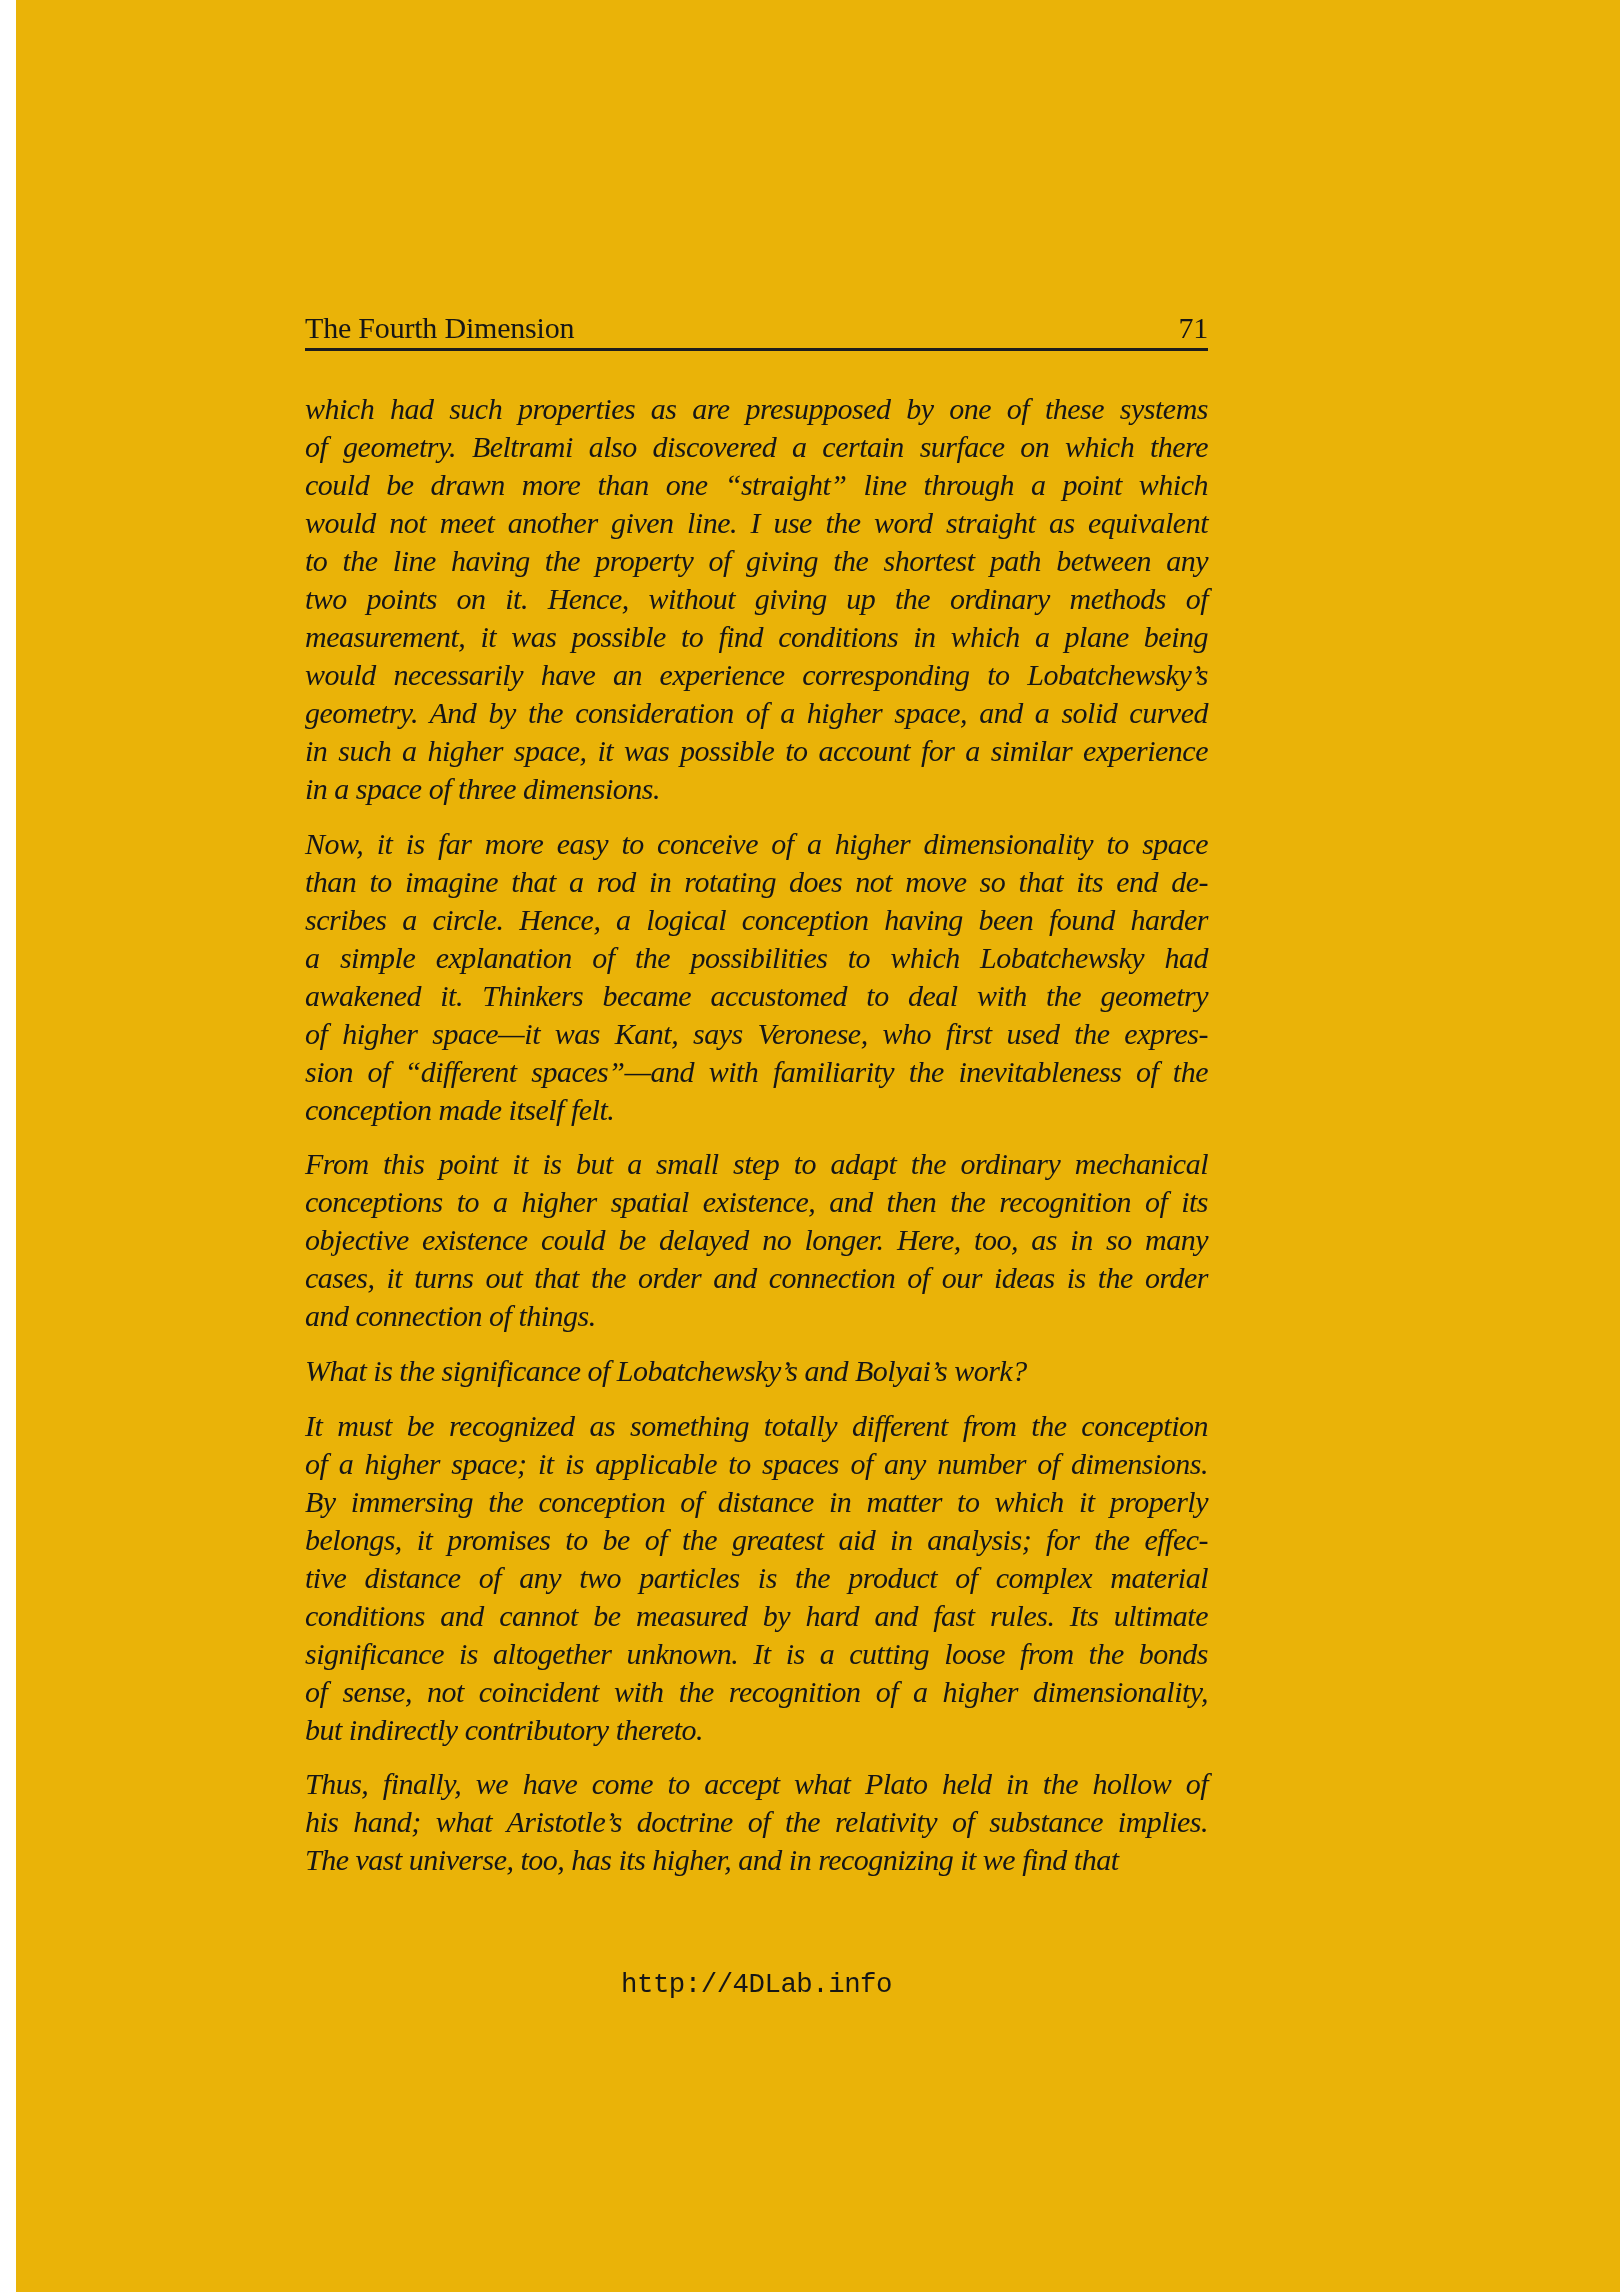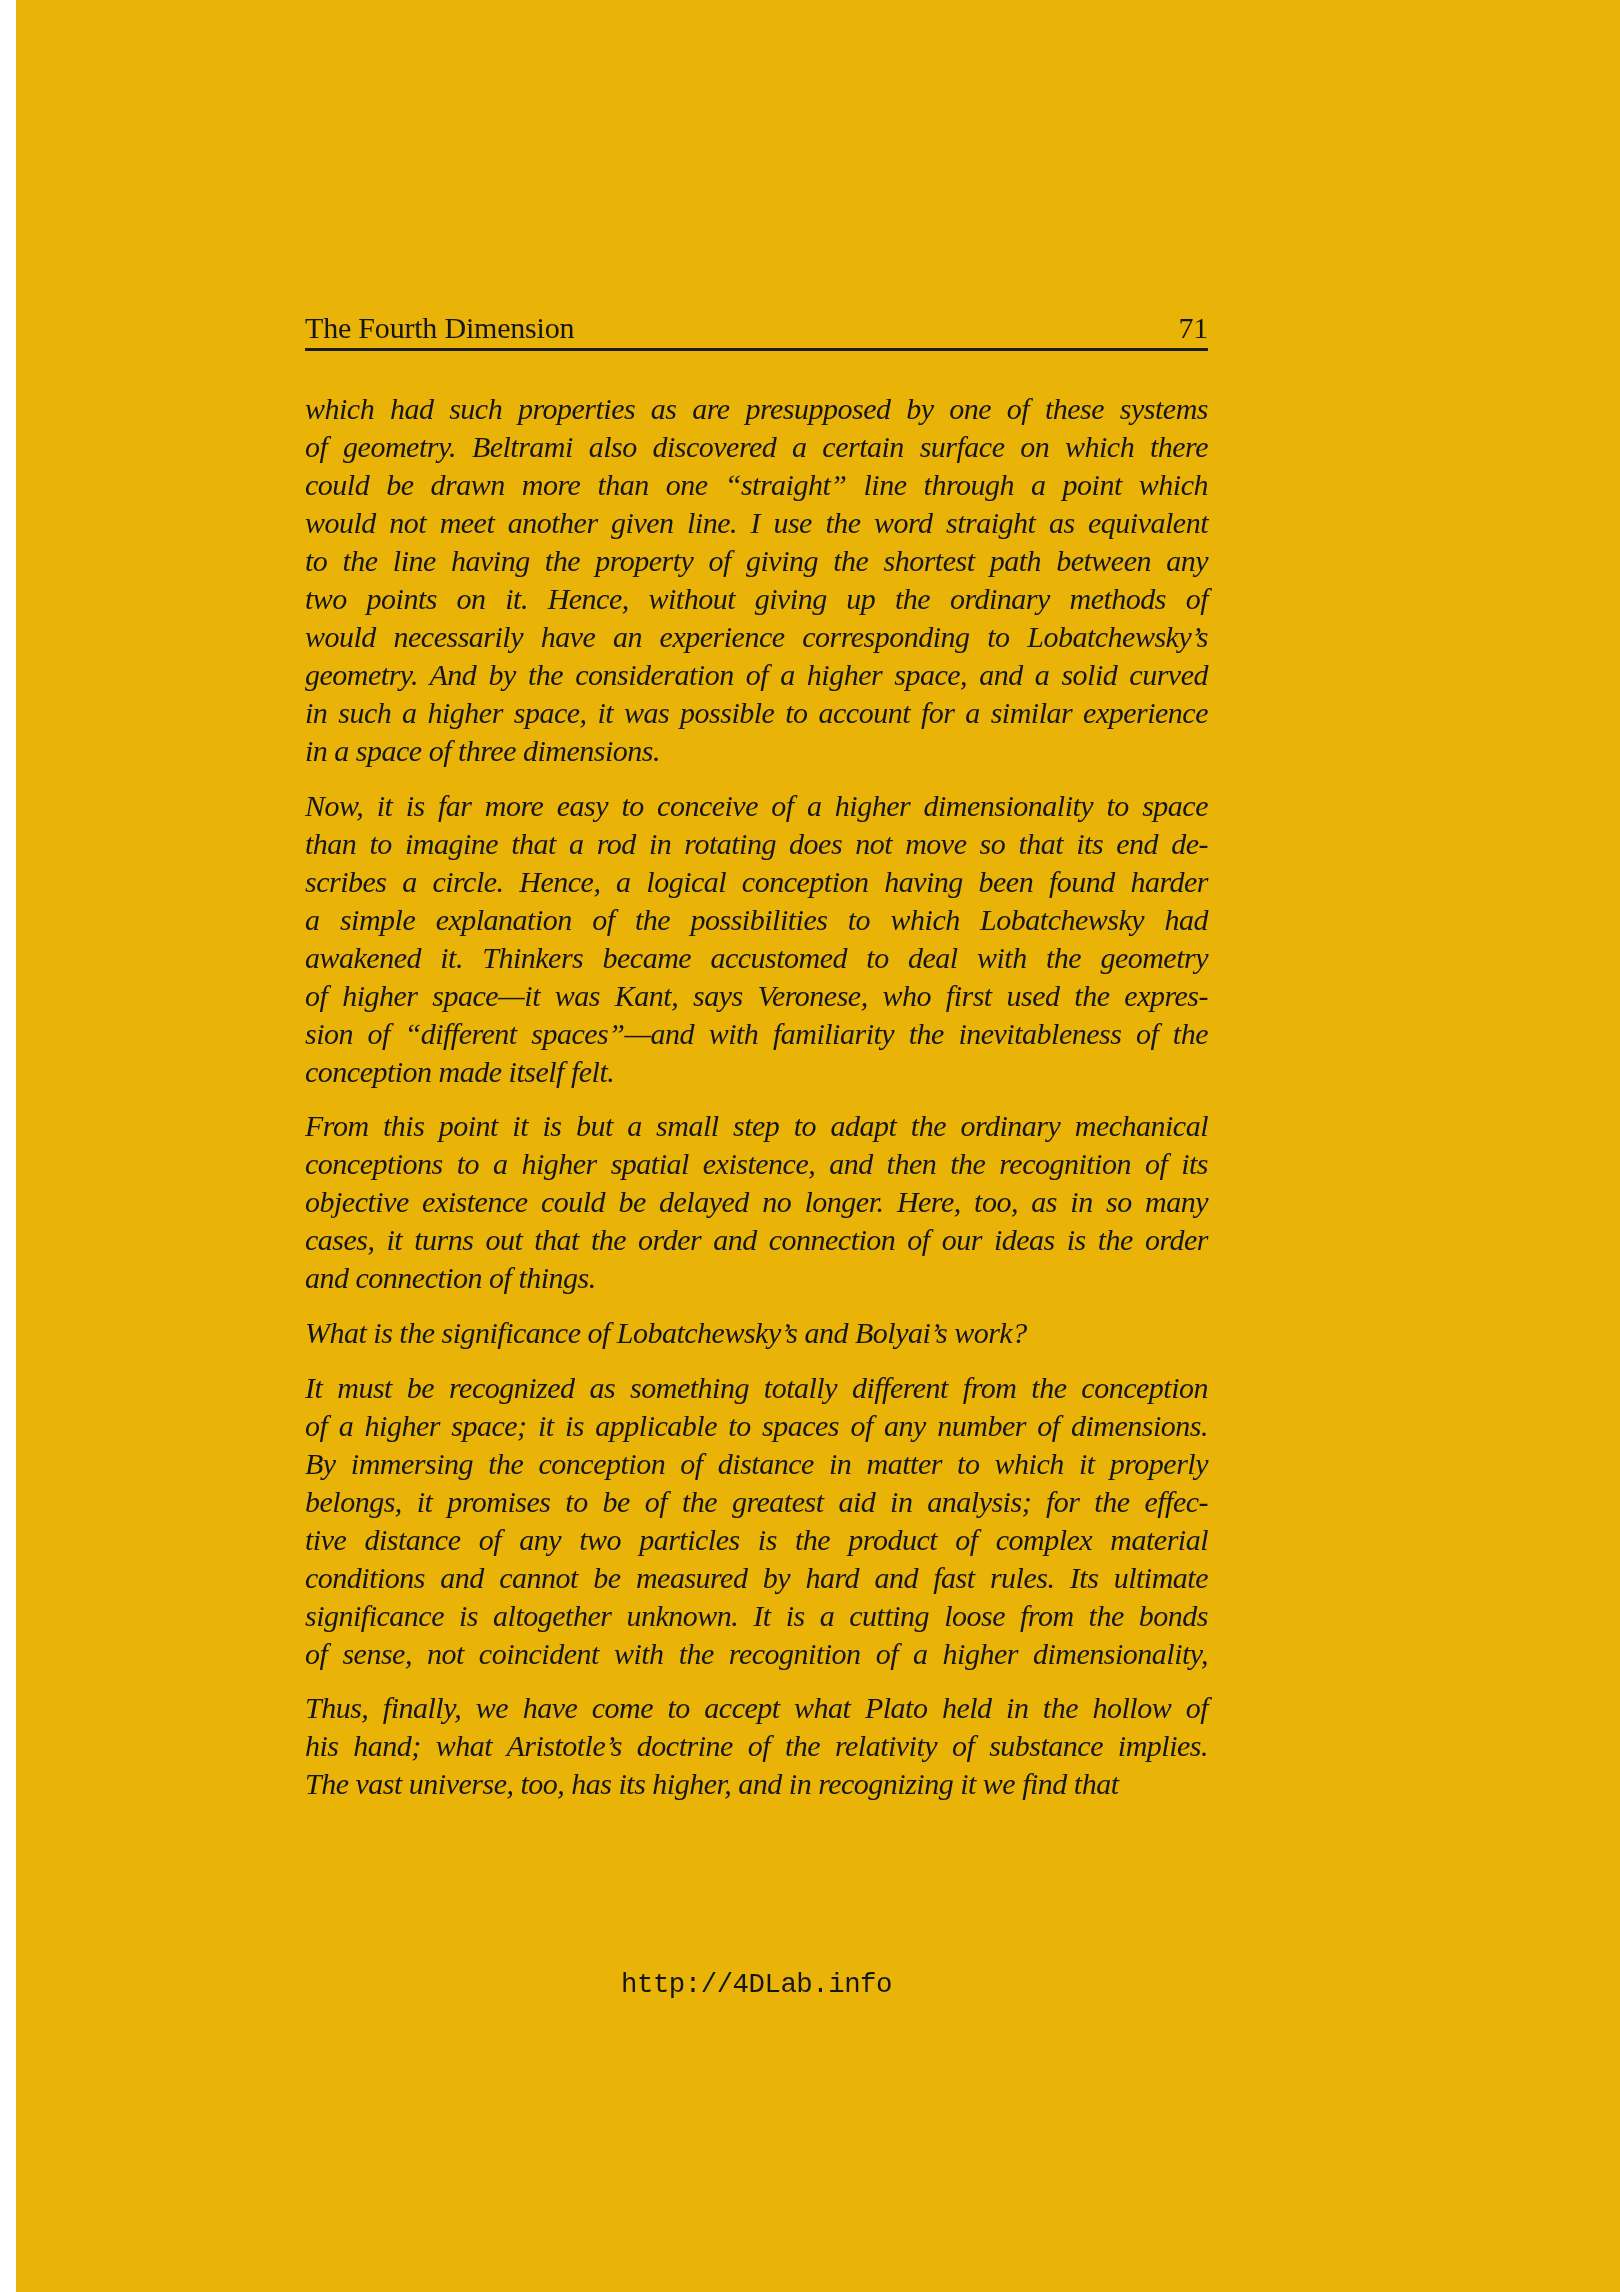"measurement, it was possible to" div.line { html: none -> <div>measurement, it was possible to find conditions in which a plane being</div> }
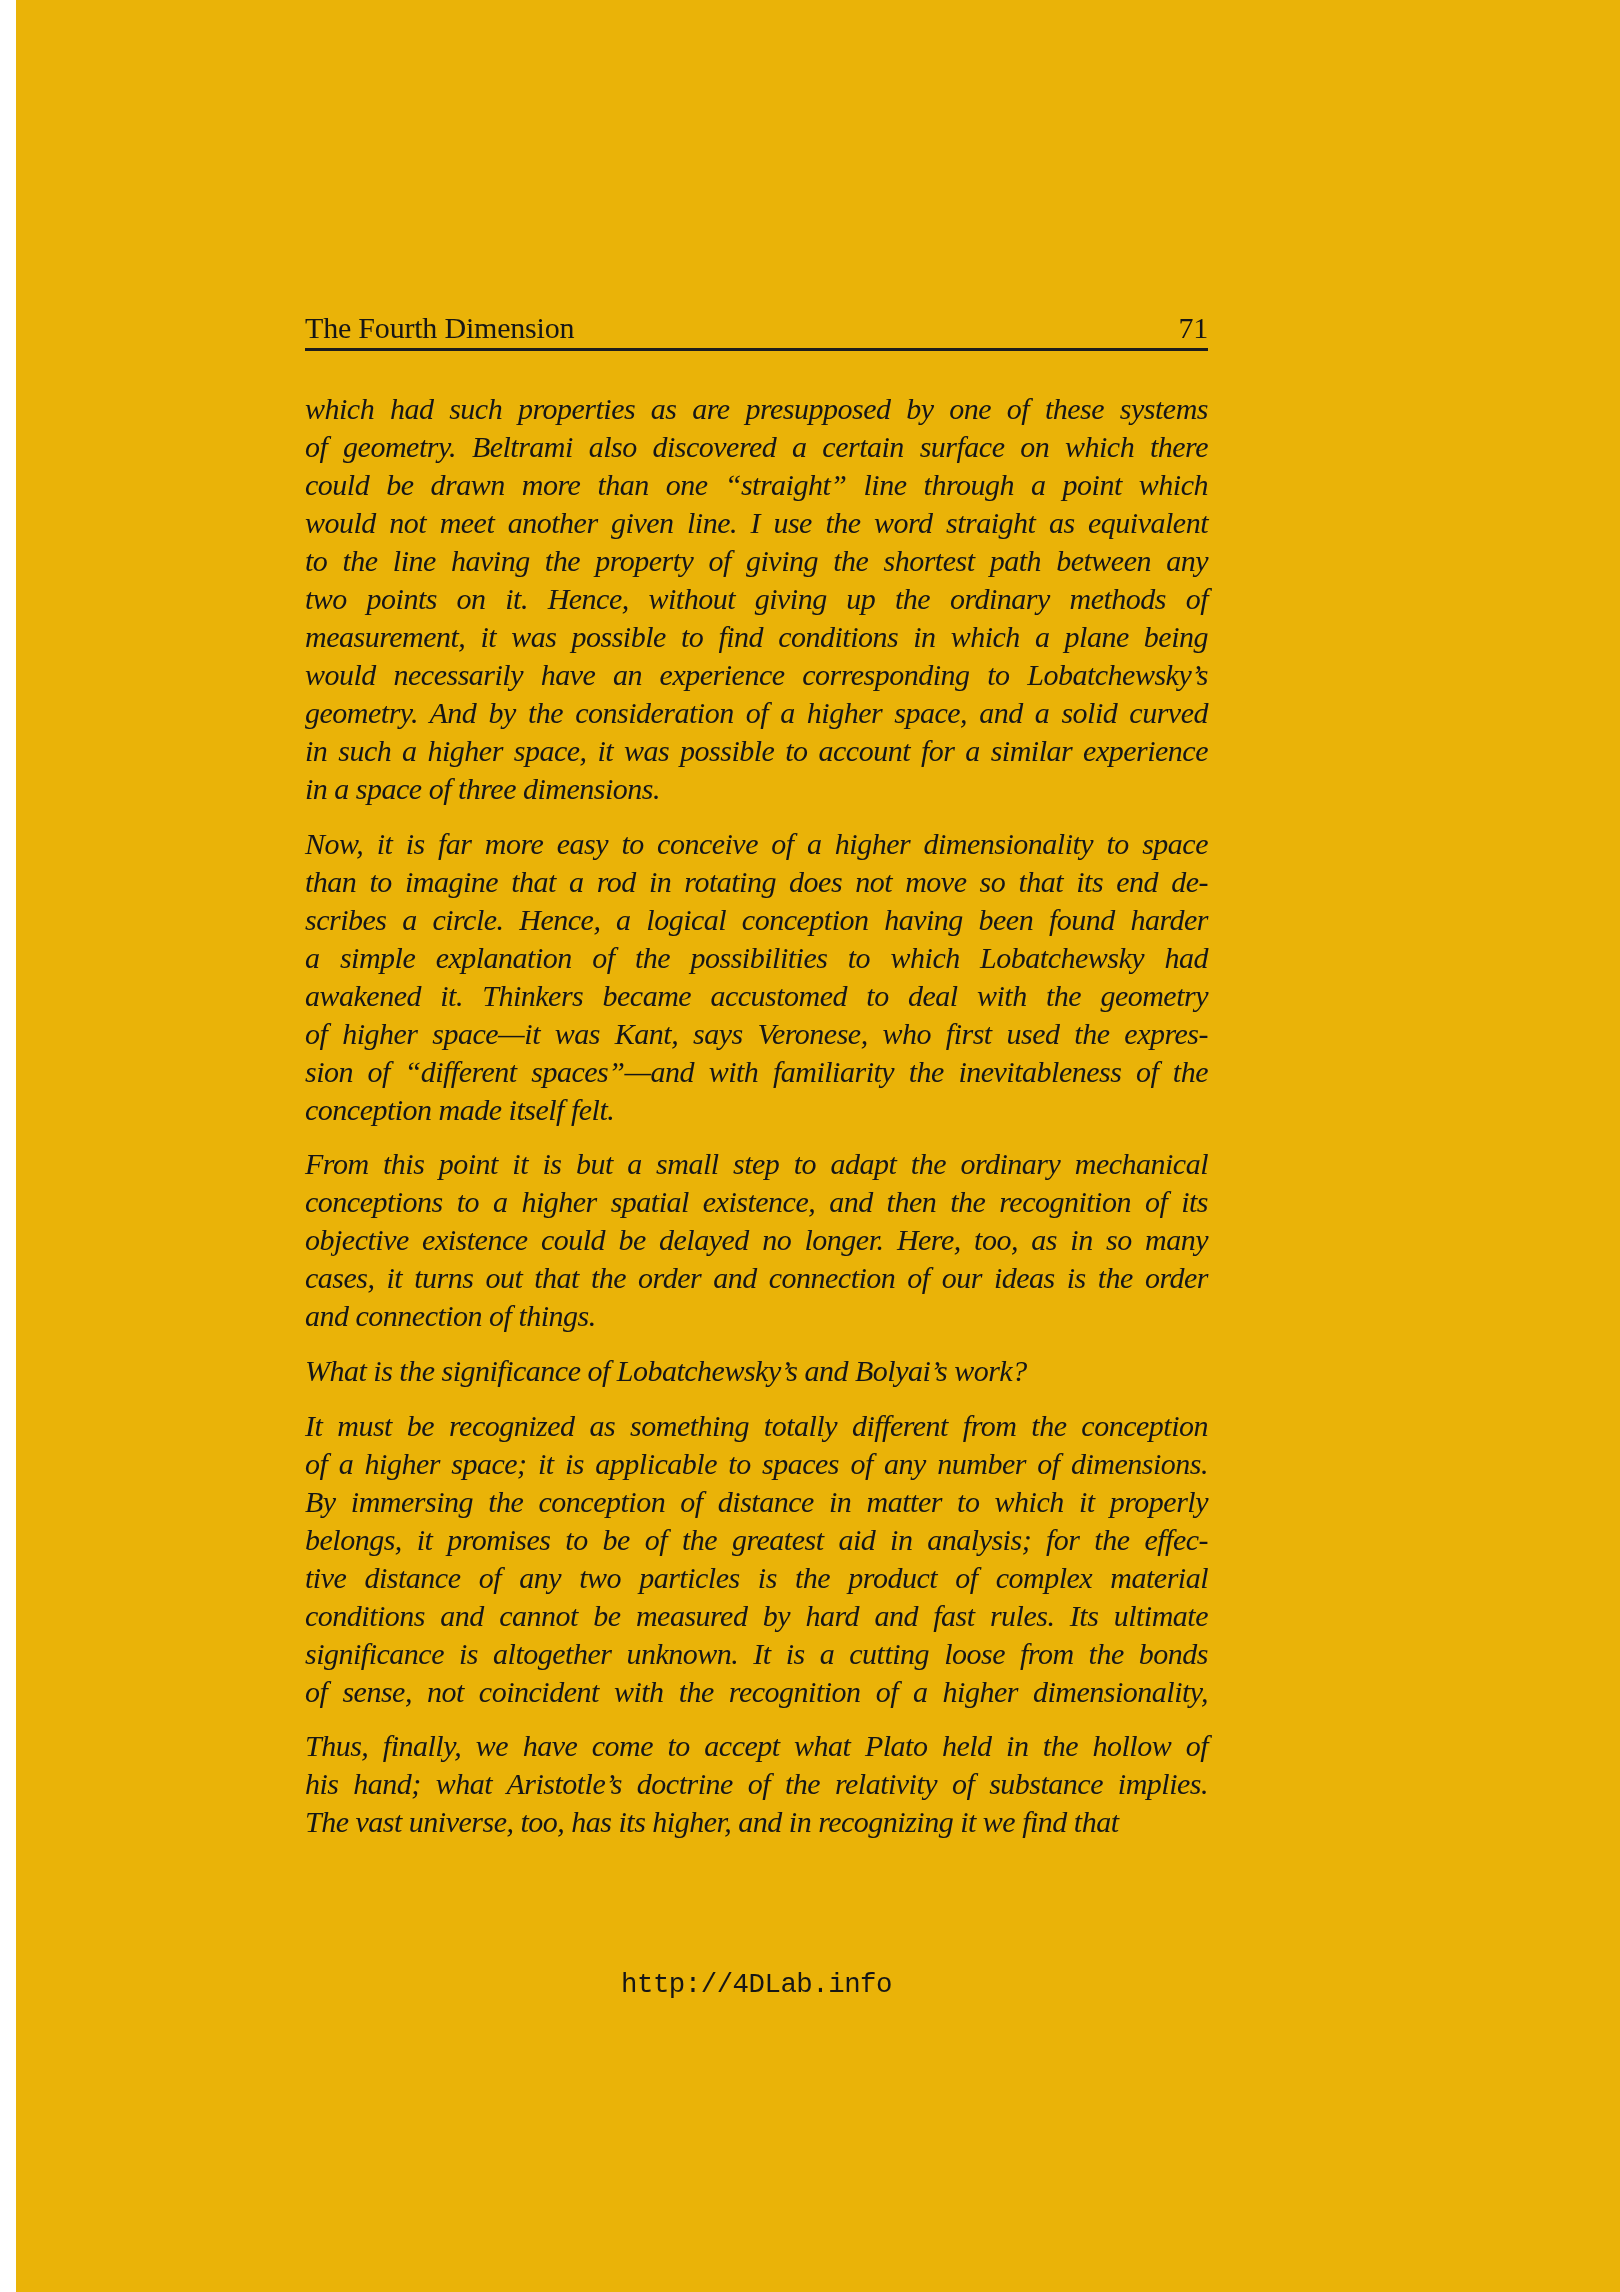"but indirectly contributory thereto." div.line { html: none -> <div>but indirectly contributory thereto.</div> }
